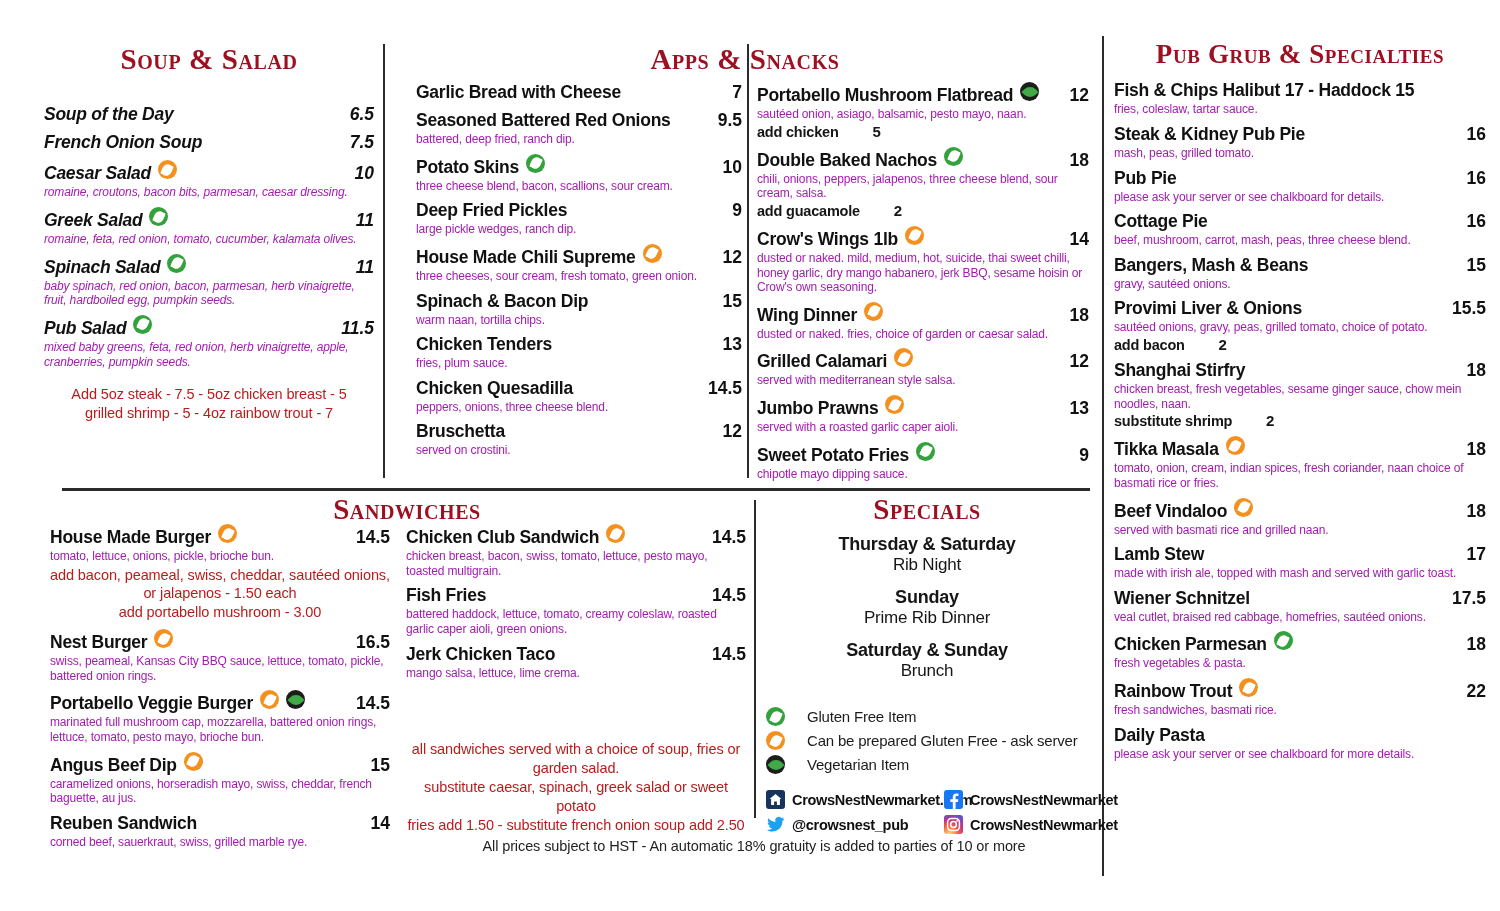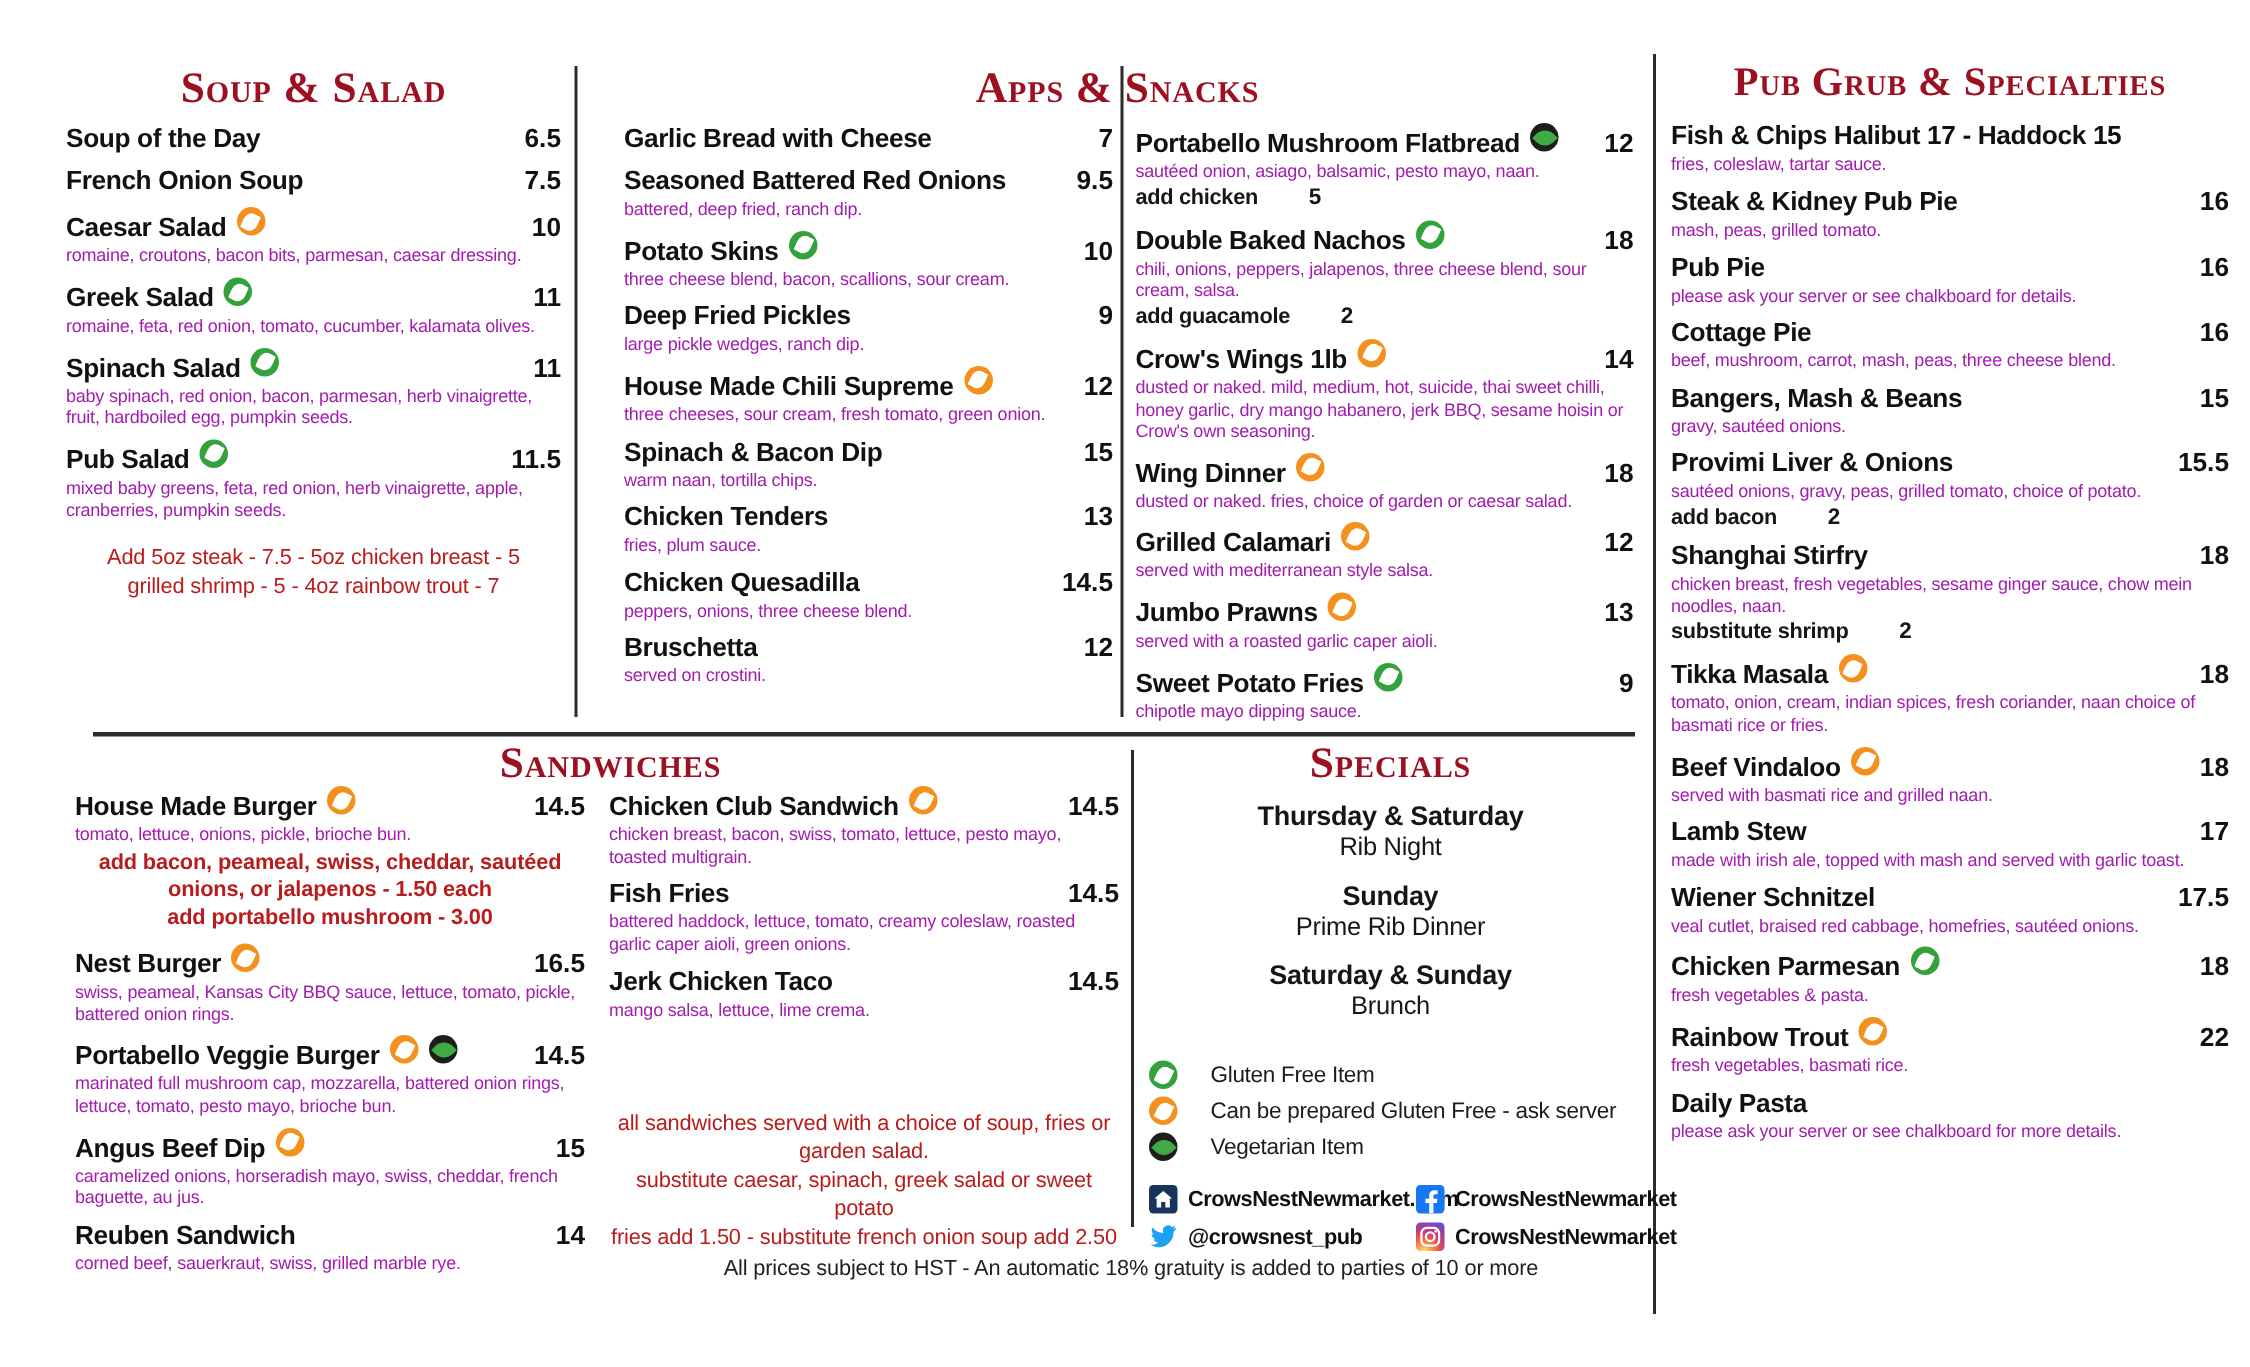"Soup of the Day" div { font-style: none -> italic; margin-top: 8px -> 30px }
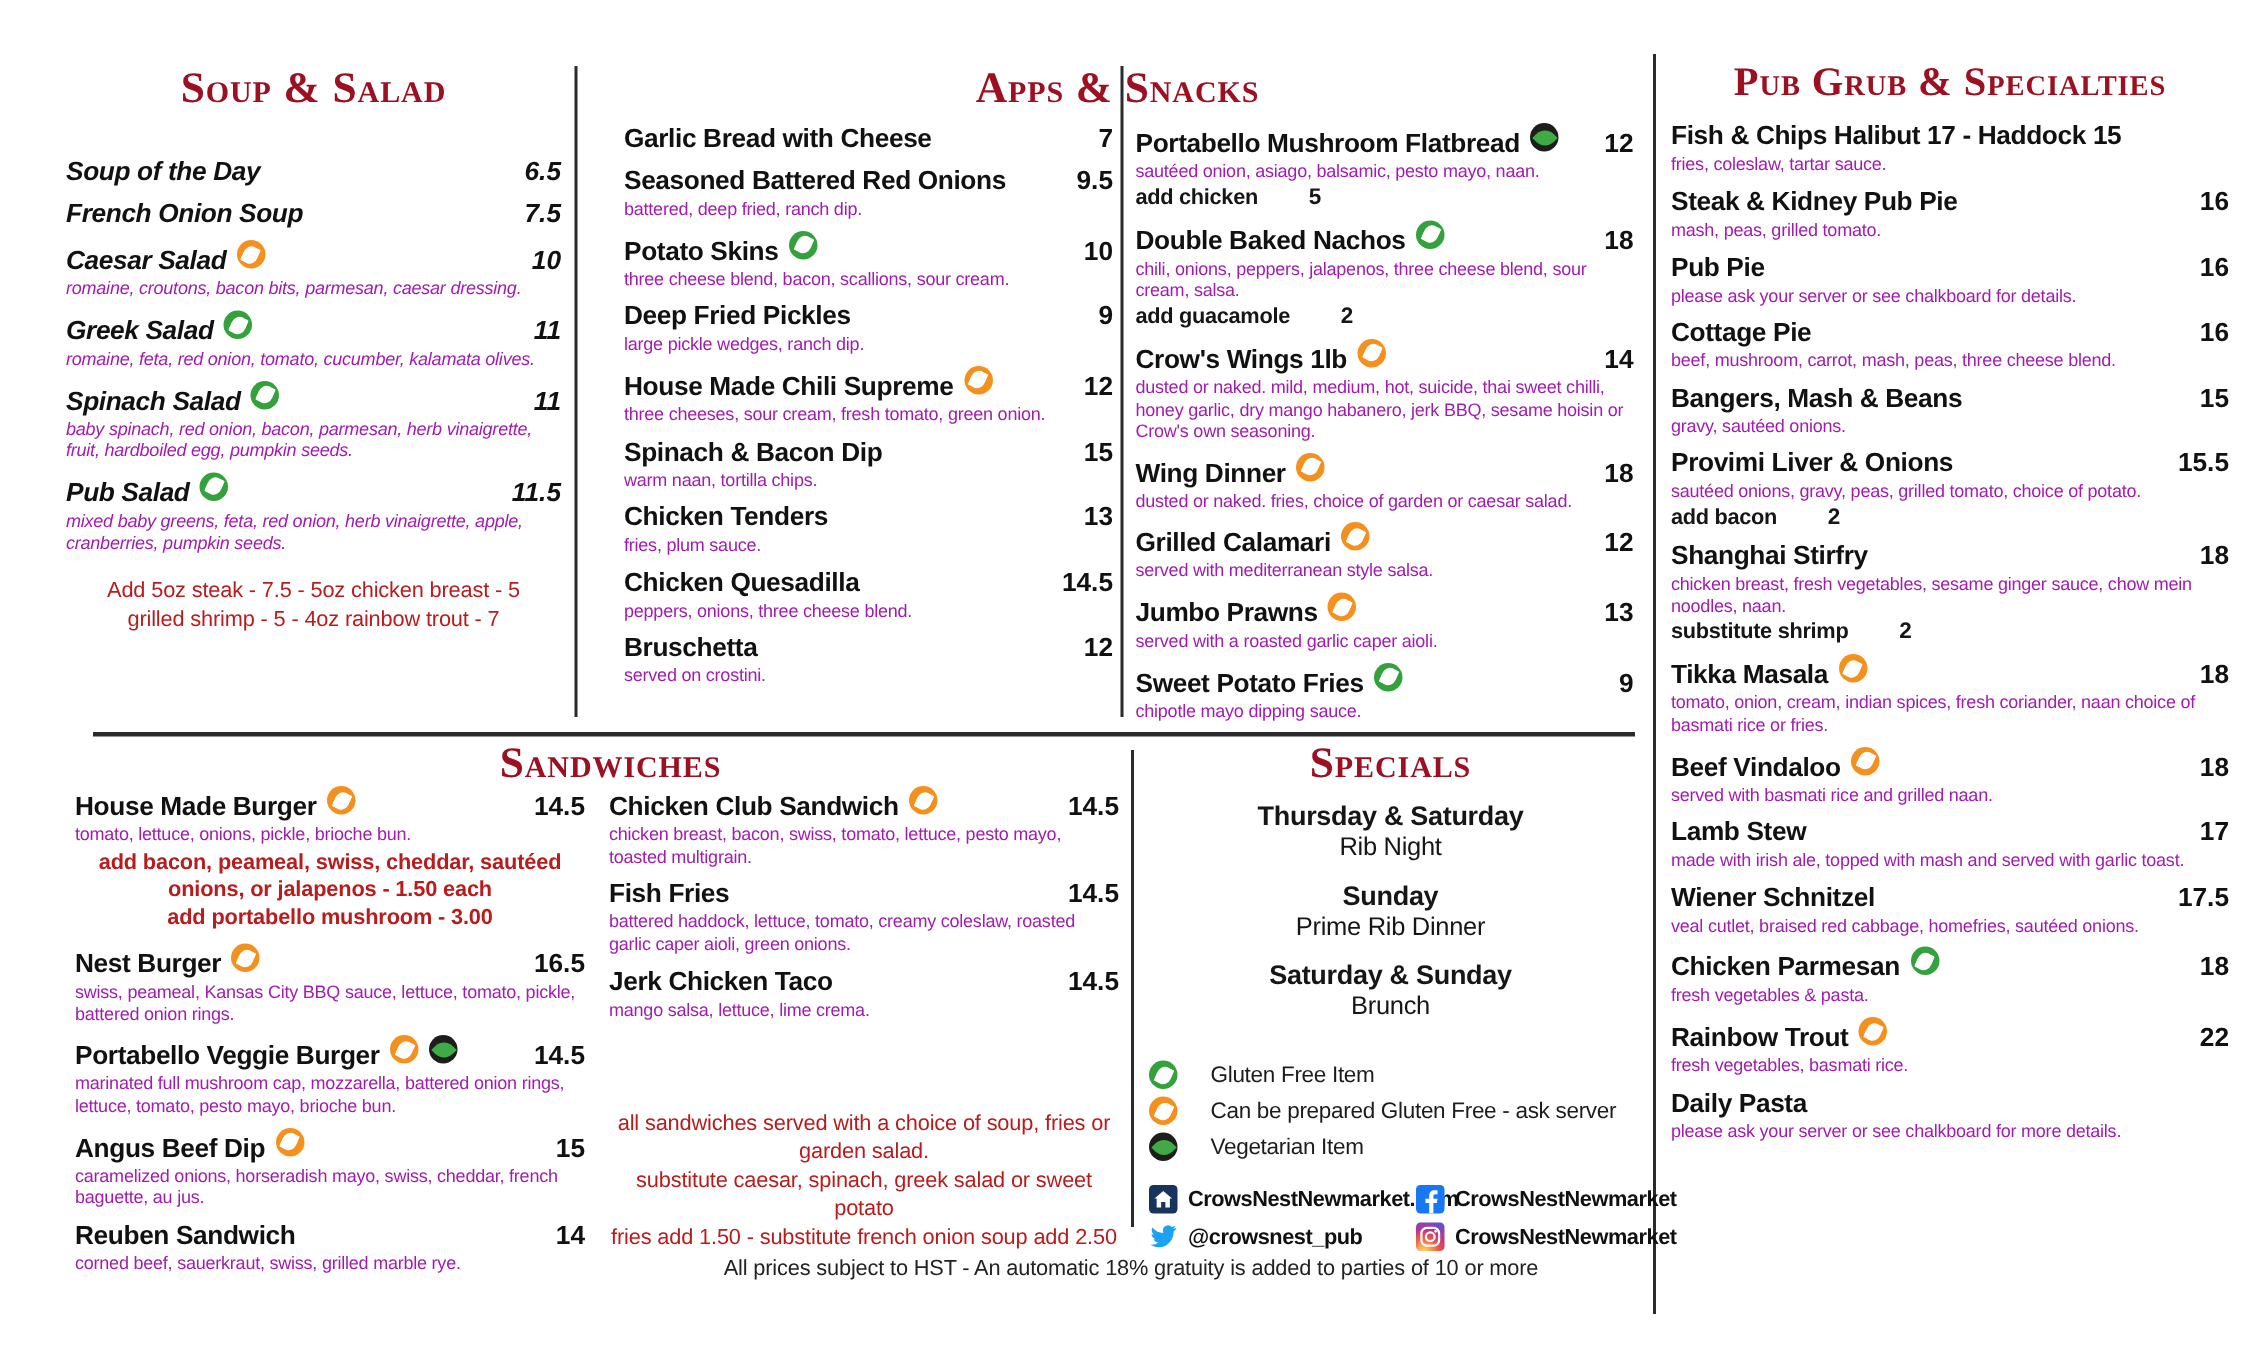"add bacon, peameal, swiss, cheddar," div.note { font-weight: bold -> none }
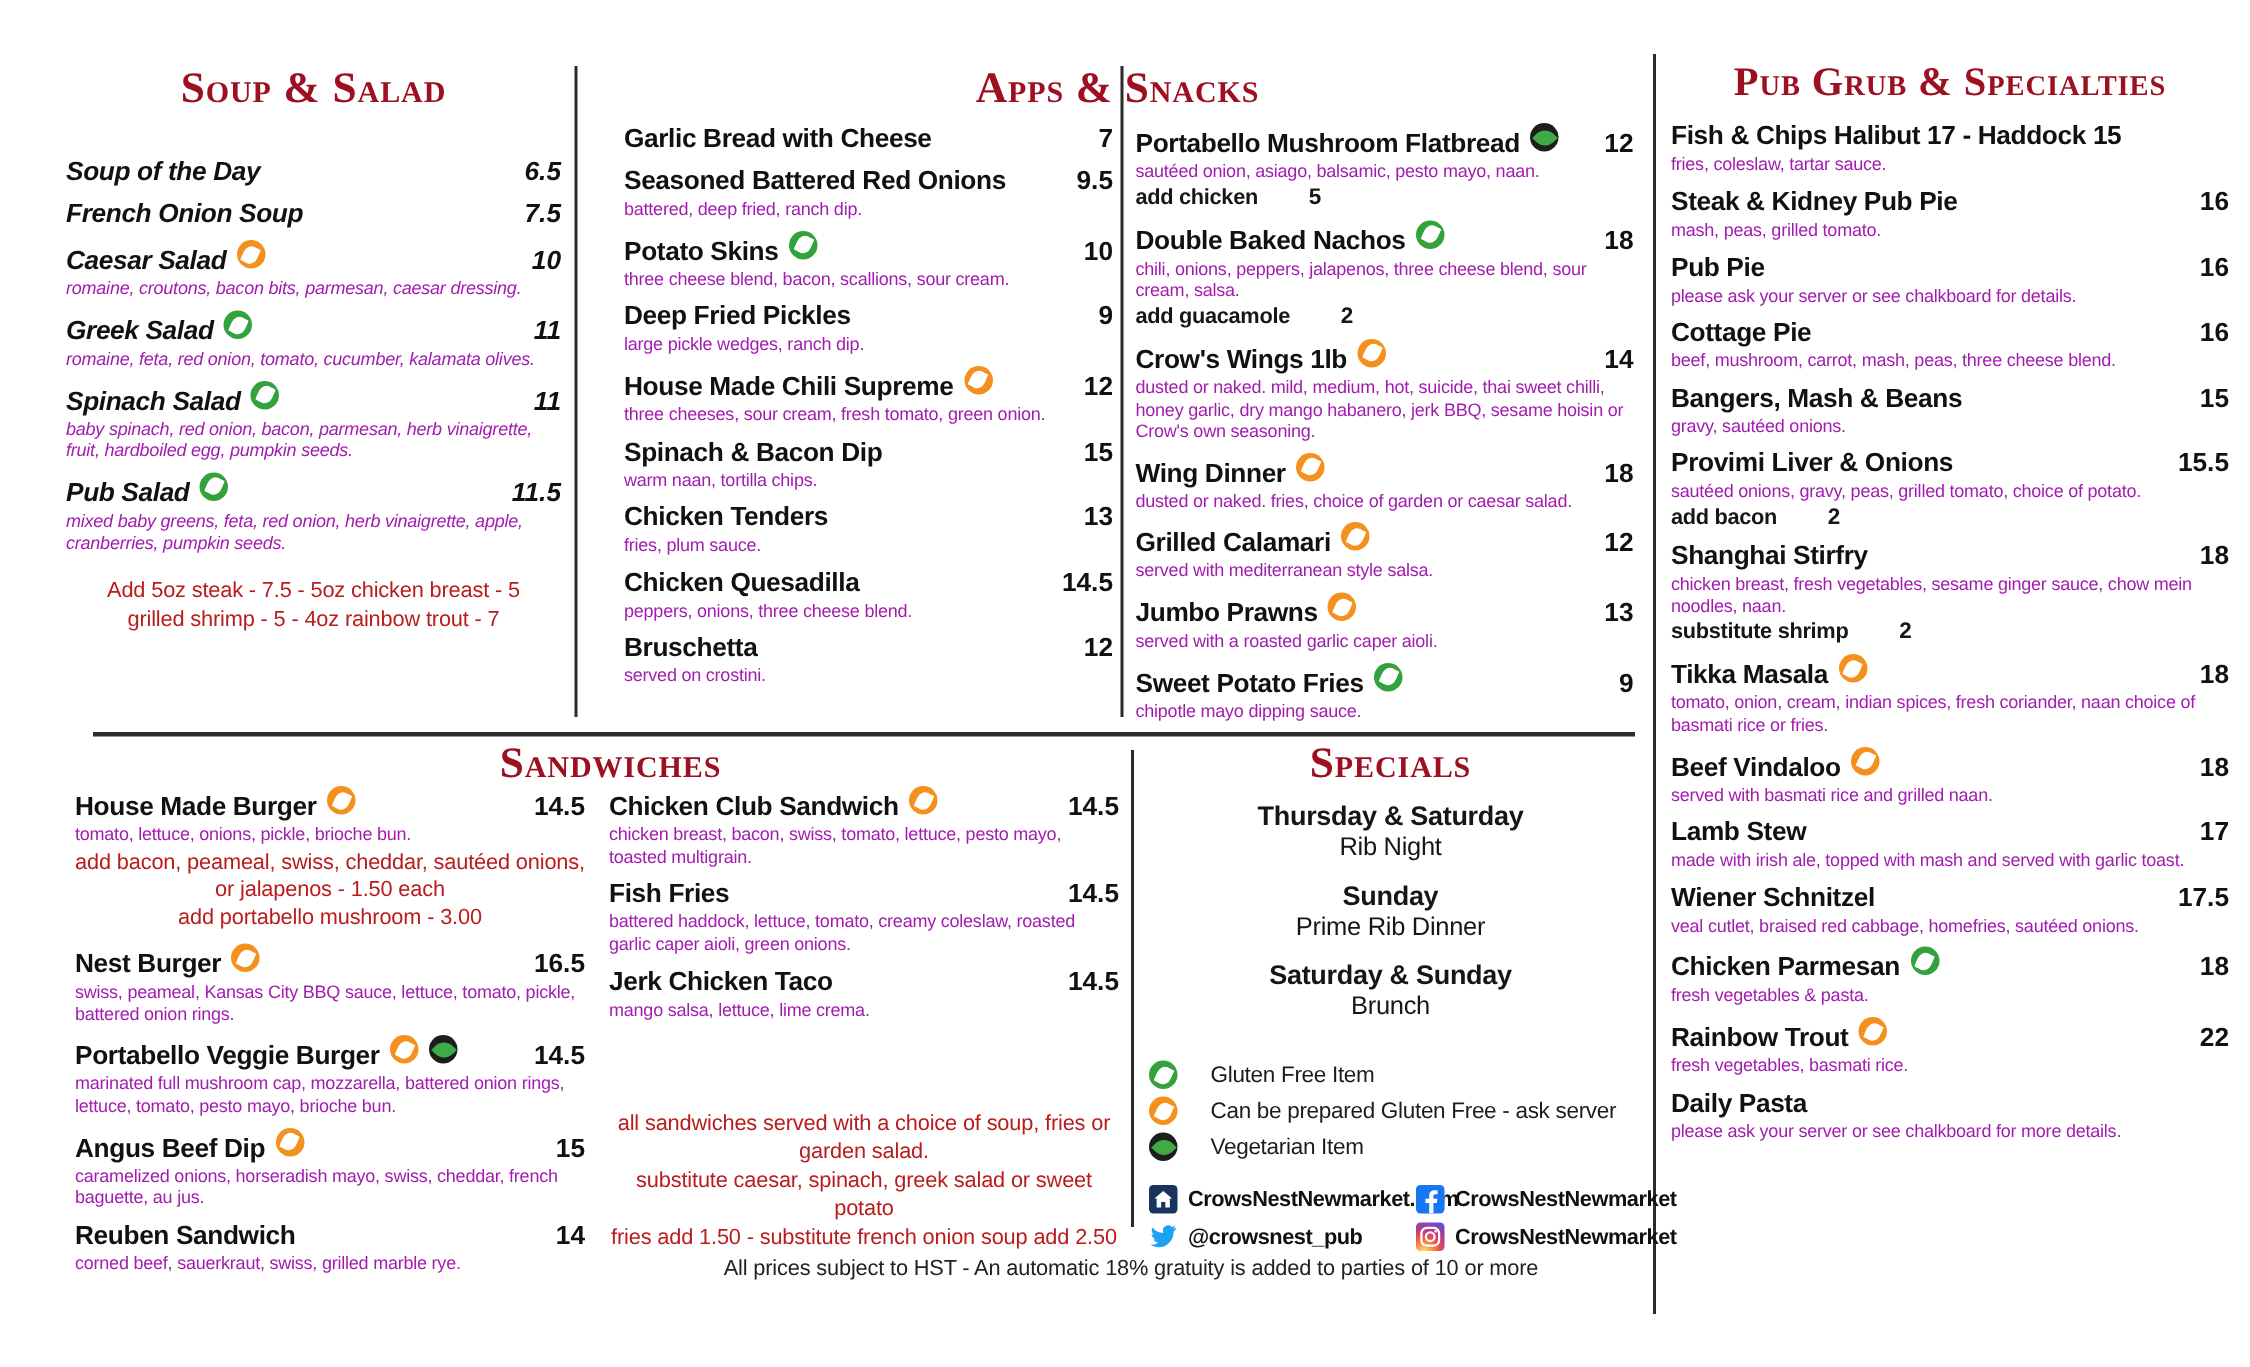"fresh vegetables, basmati rice." div.item-desc { text: vegetables -> sandwiches }
